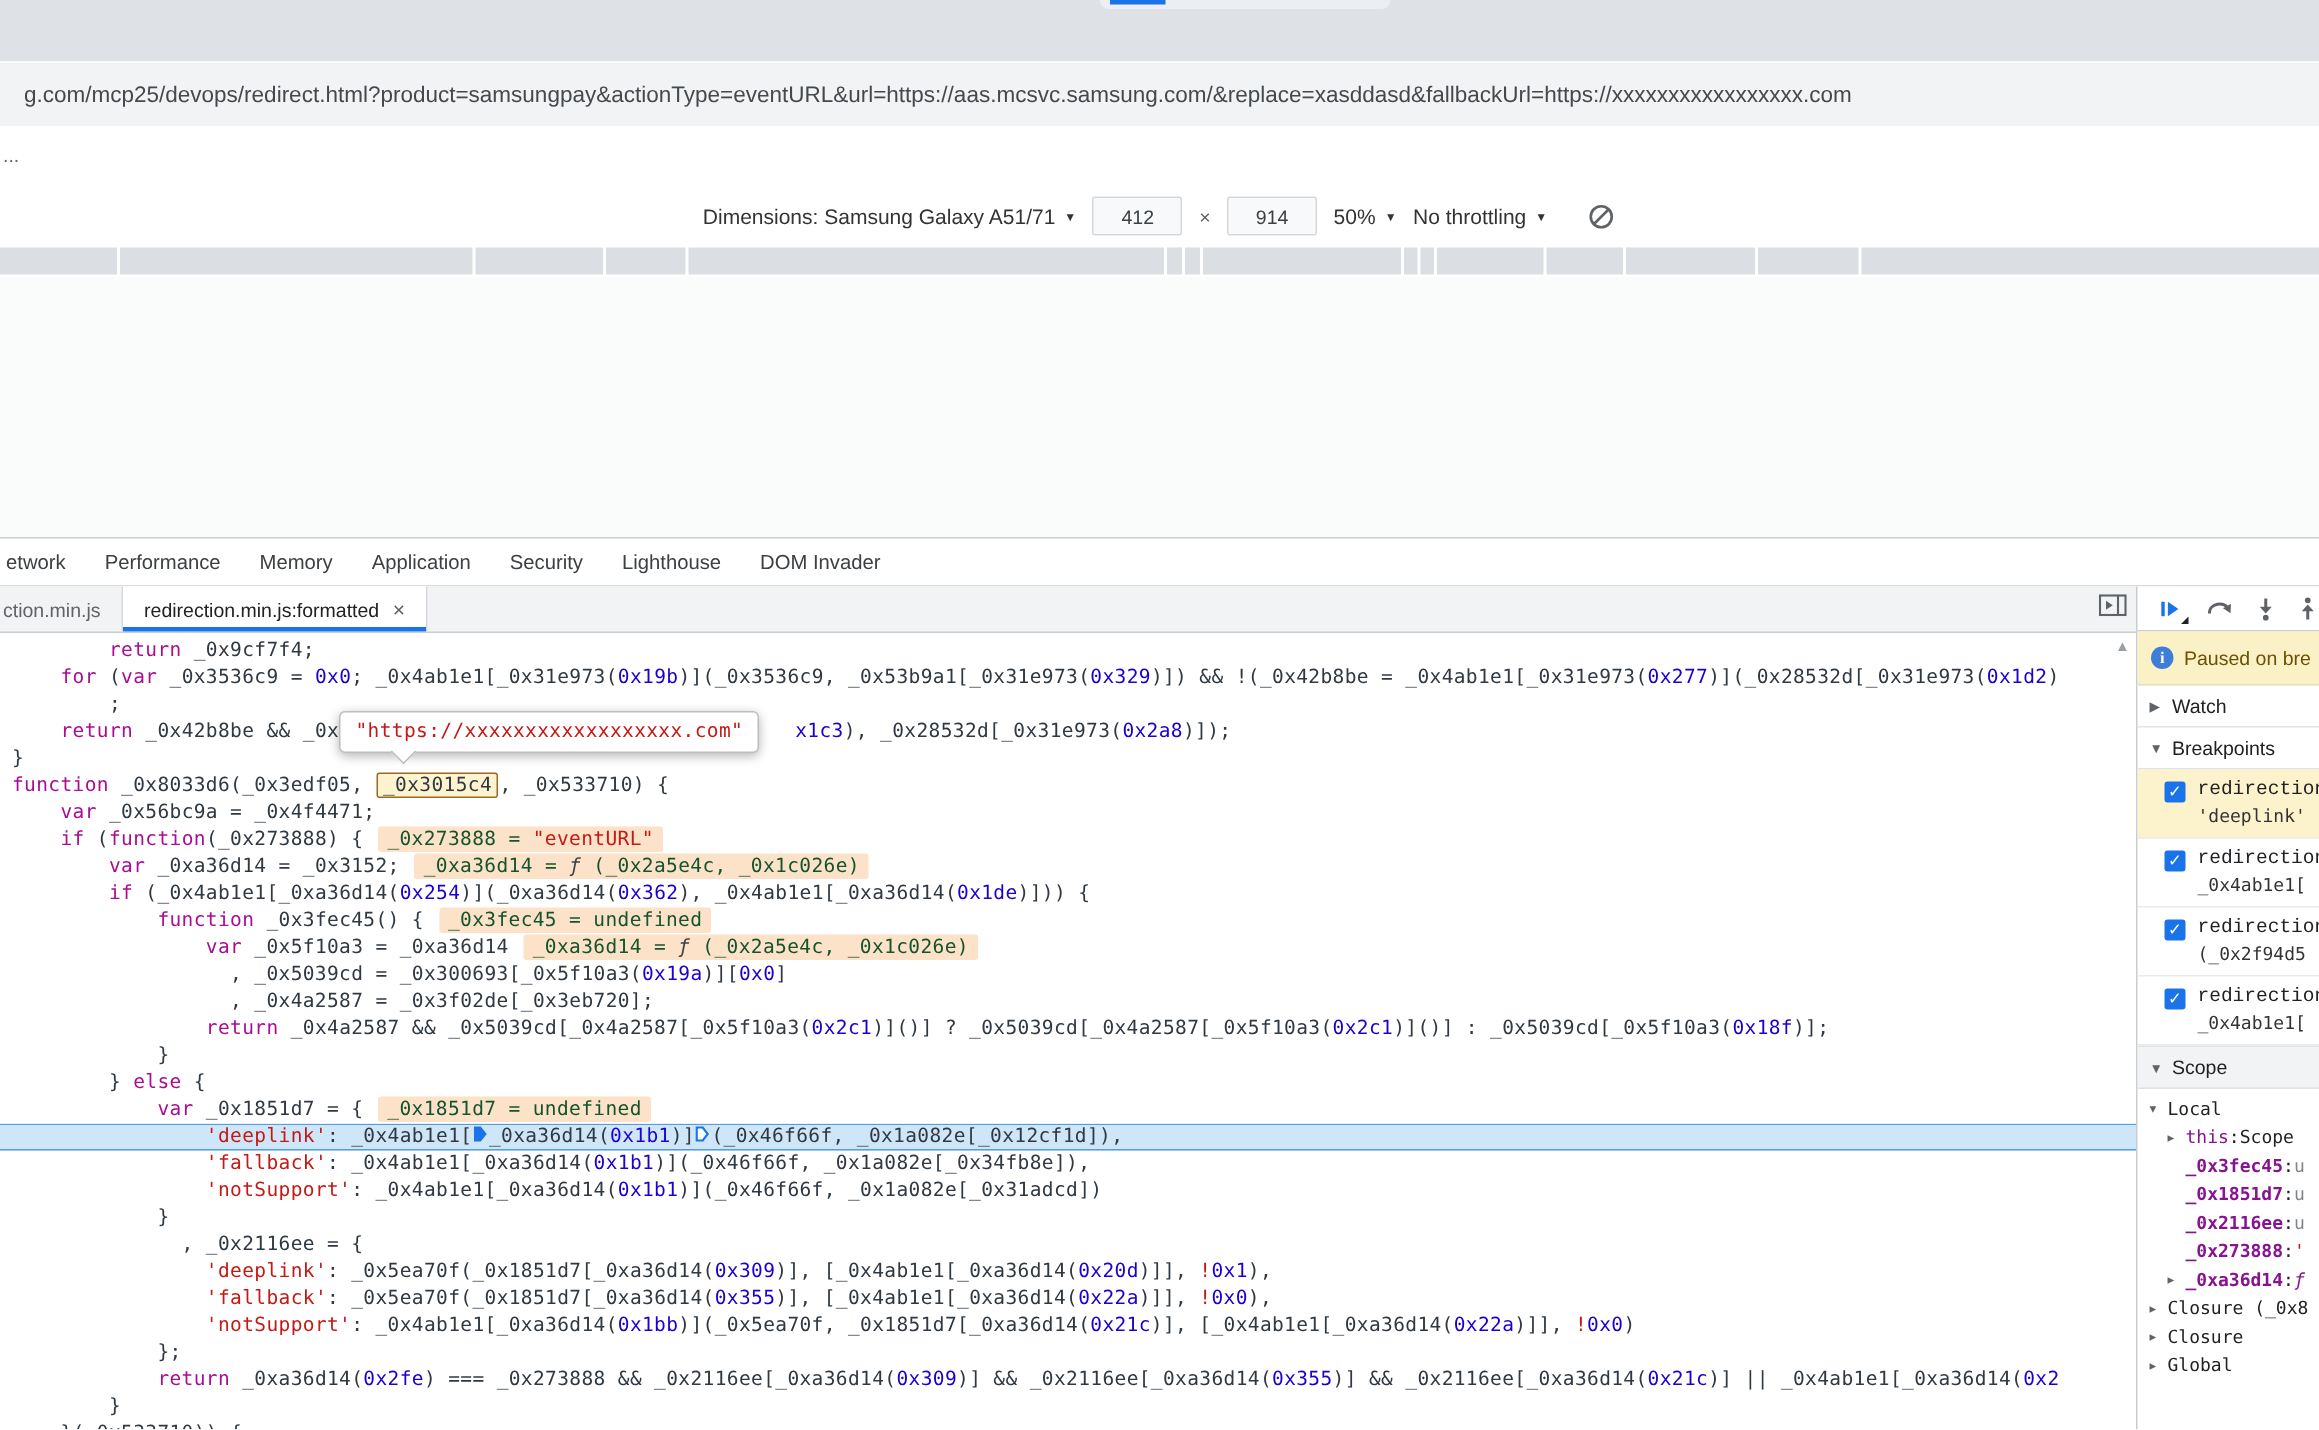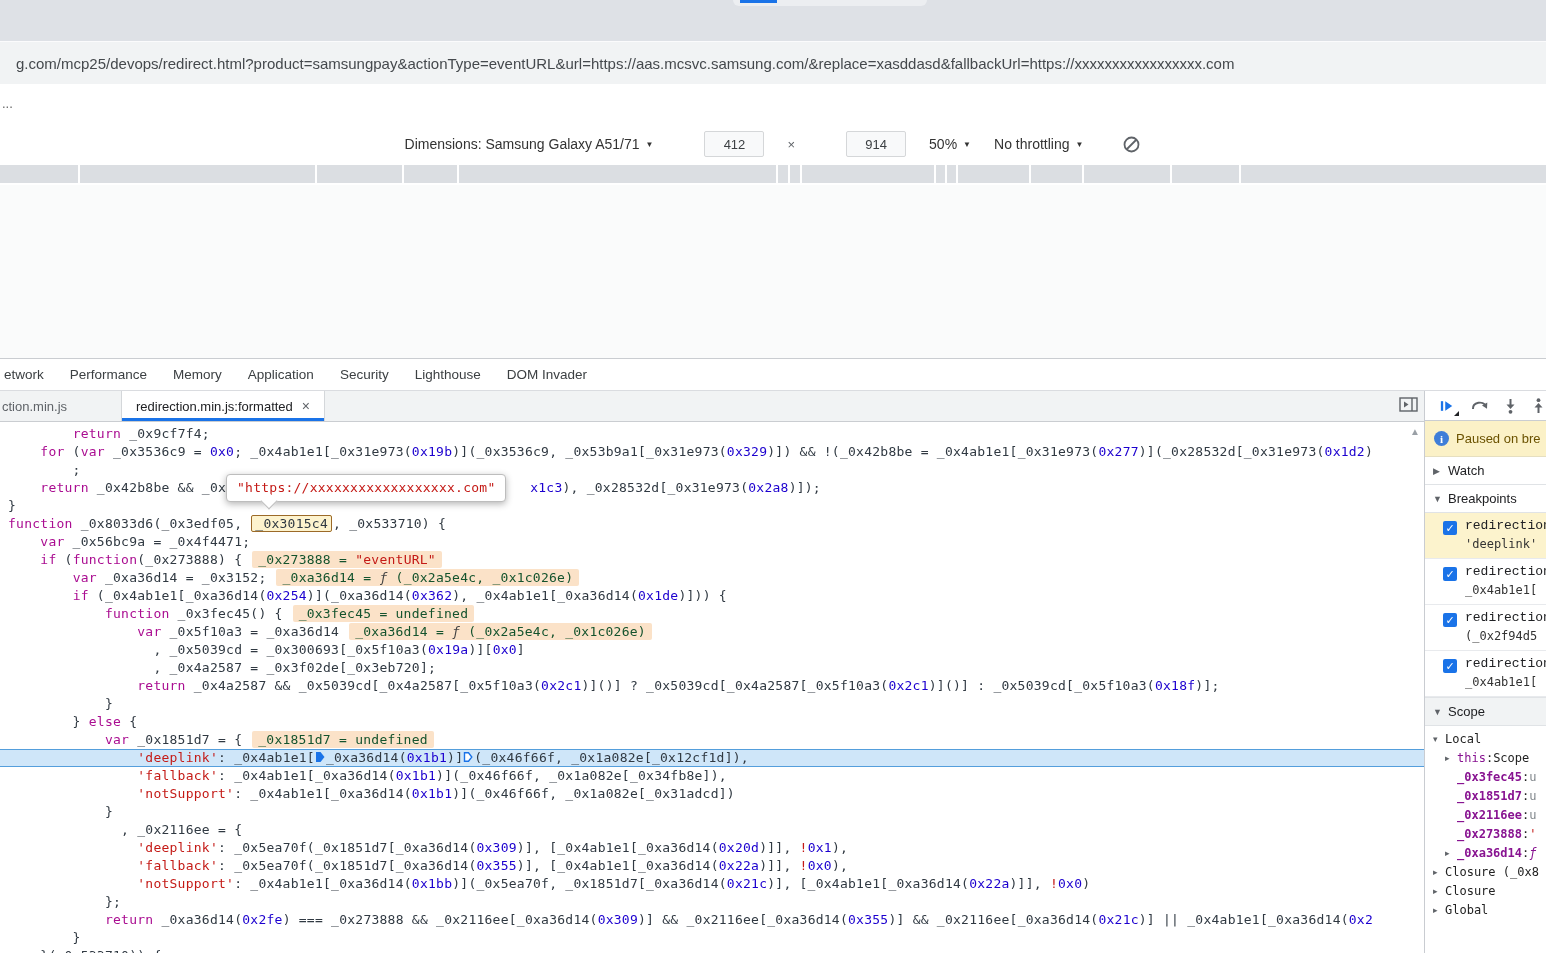"Dimensions: Samsung Galaxy A51/71" .device-toolbar { gap: 23px -> 11px }
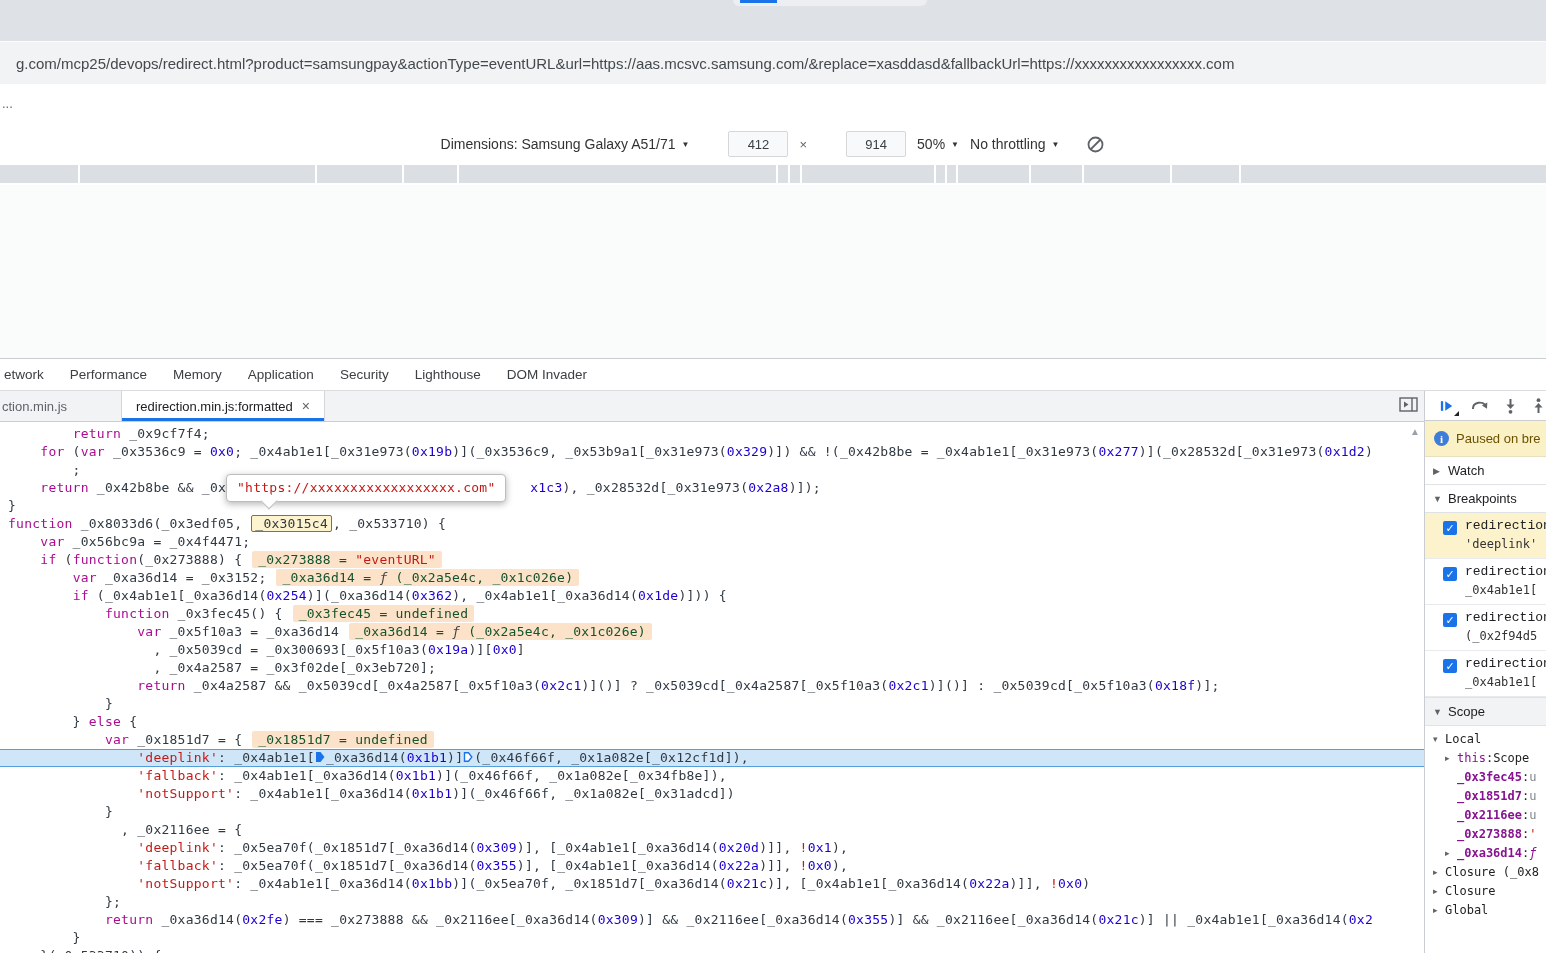"412" .dim-input { margin-left: 28px -> none }
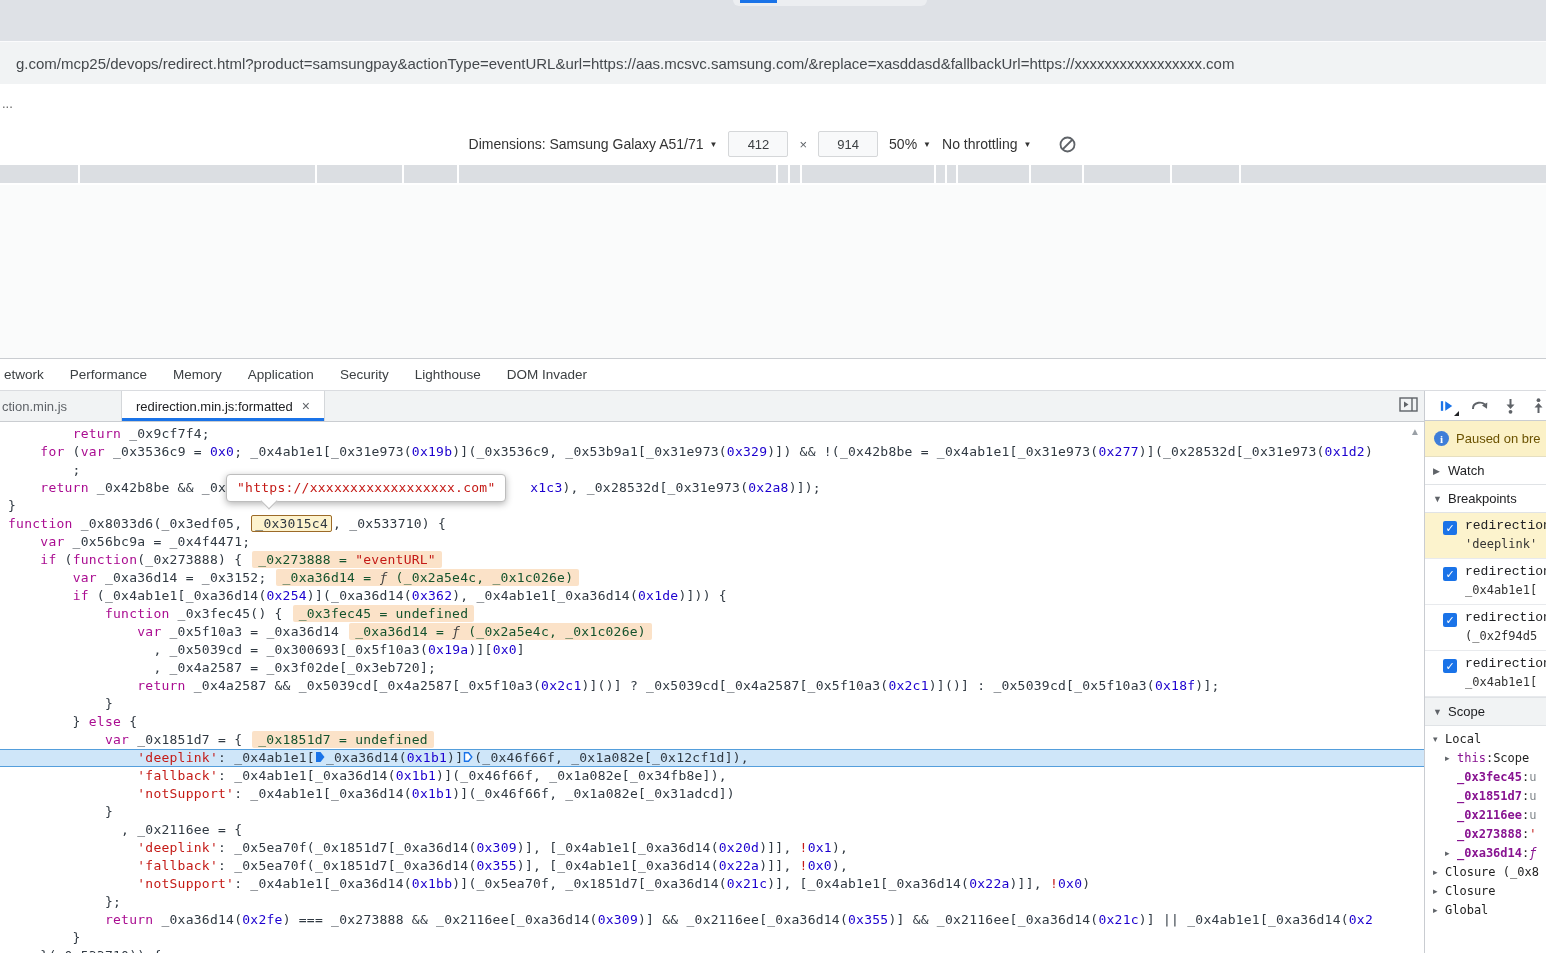"ction.min.js" .file-bar { gap: 40px -> none }
